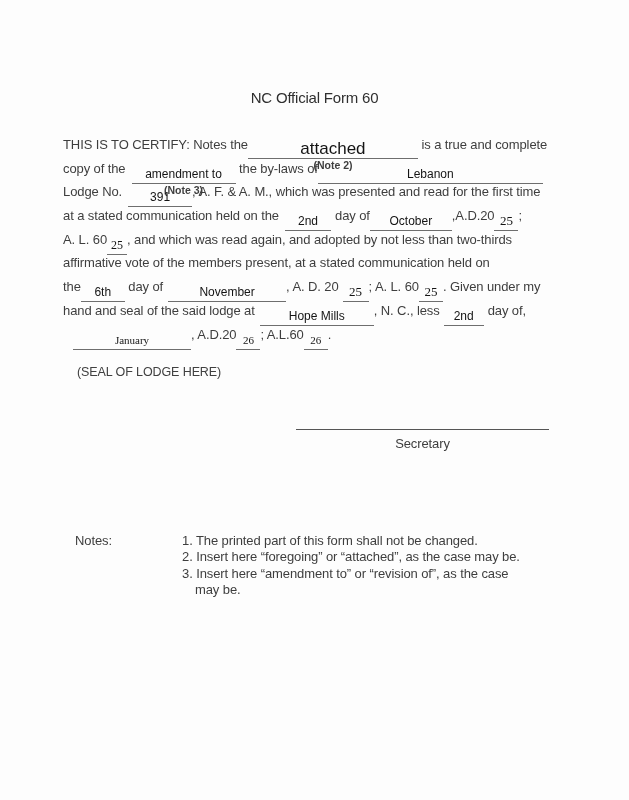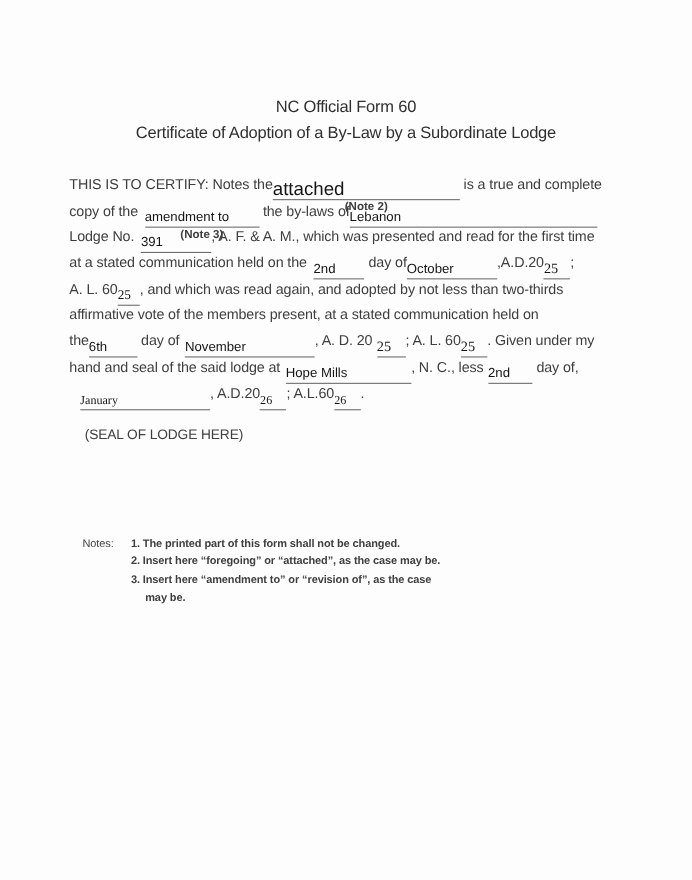"Certificate of Adoption of a" div.title { html: <div>Certificate of Adoption of a By-Law by a Subordinate Lodge</div> -> none }
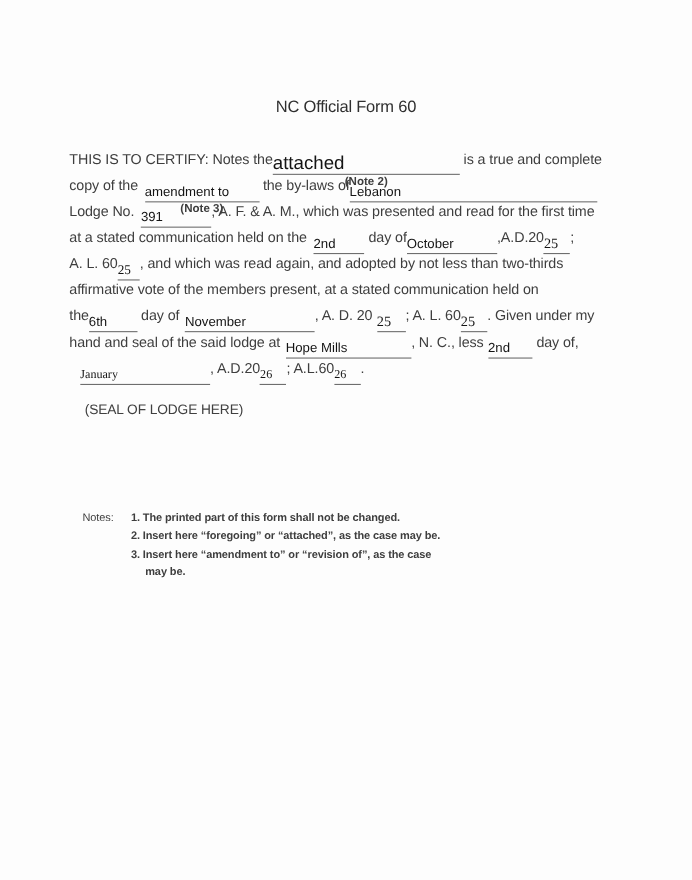"attached" .blank { text-align: none -> center }
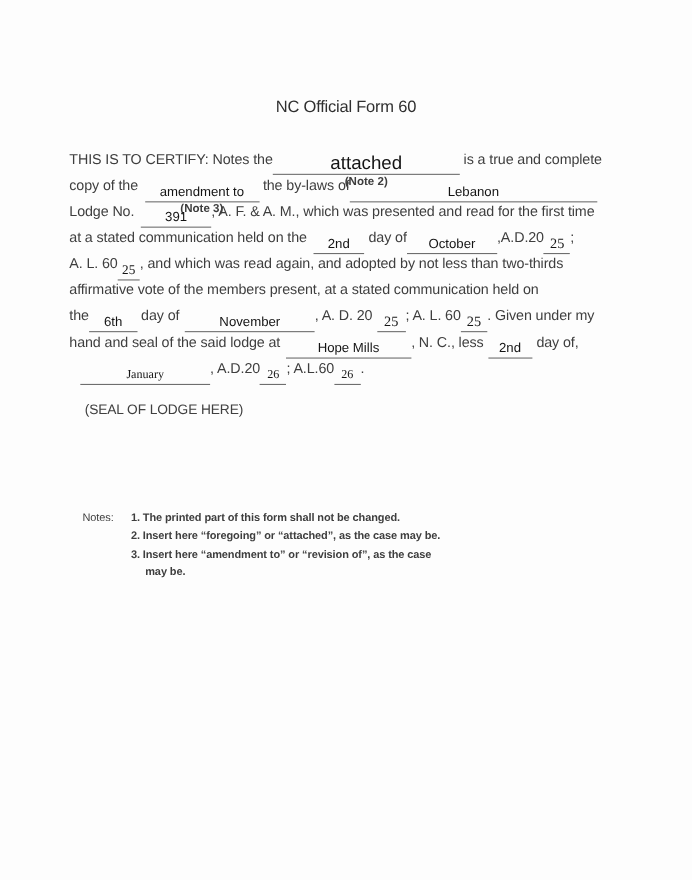"Secretary" div.sig { html: none -> <div> <div></div> <div>Secretary</div> </div> }
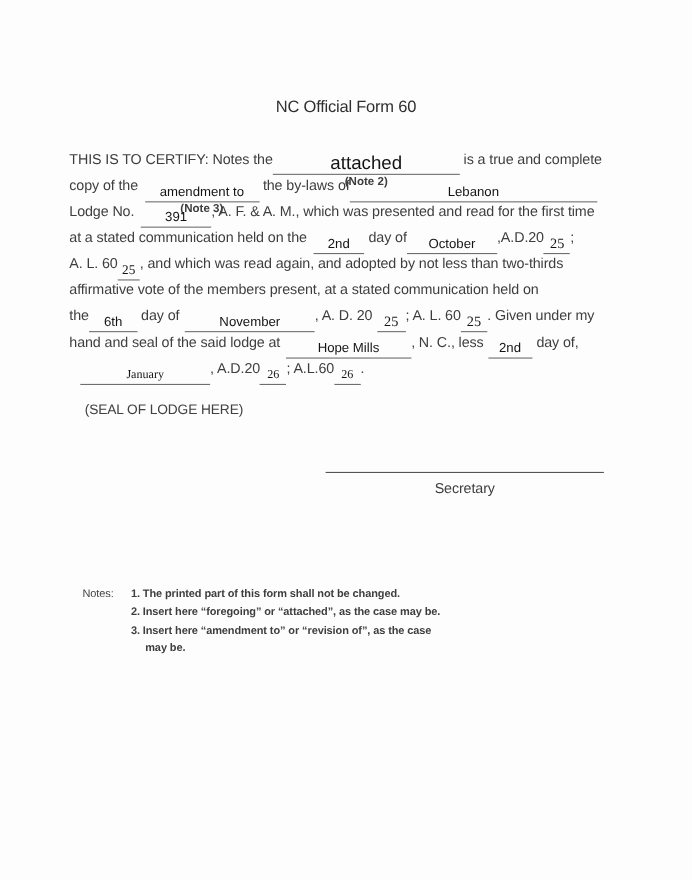"Notes:" .notes { font-size: 10px -> 13px; gap: none -> 44px }
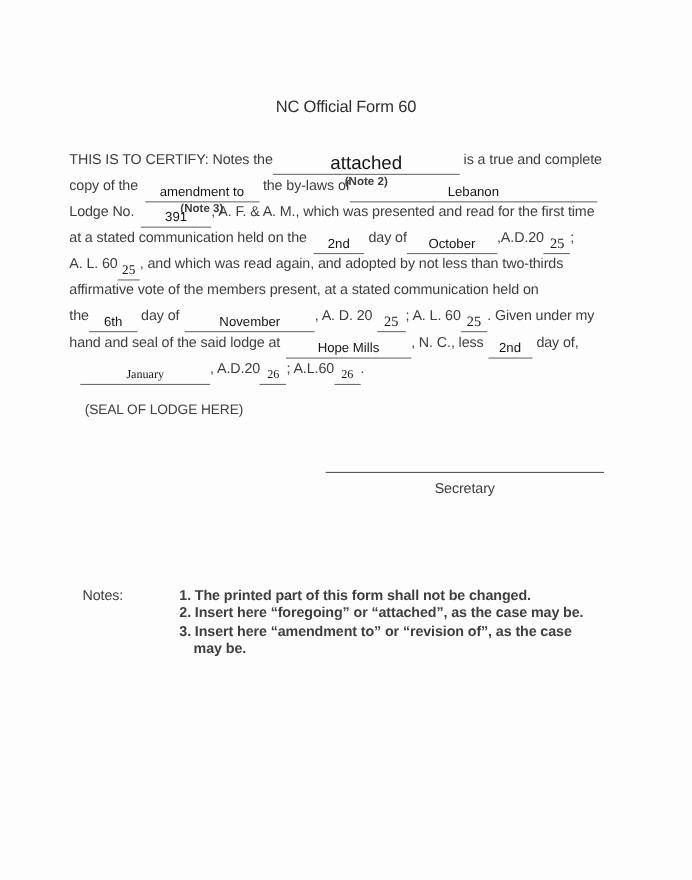"1. The printed part of" .notes-items { font-weight: bold -> none; margin-left: 4px -> 23px }
